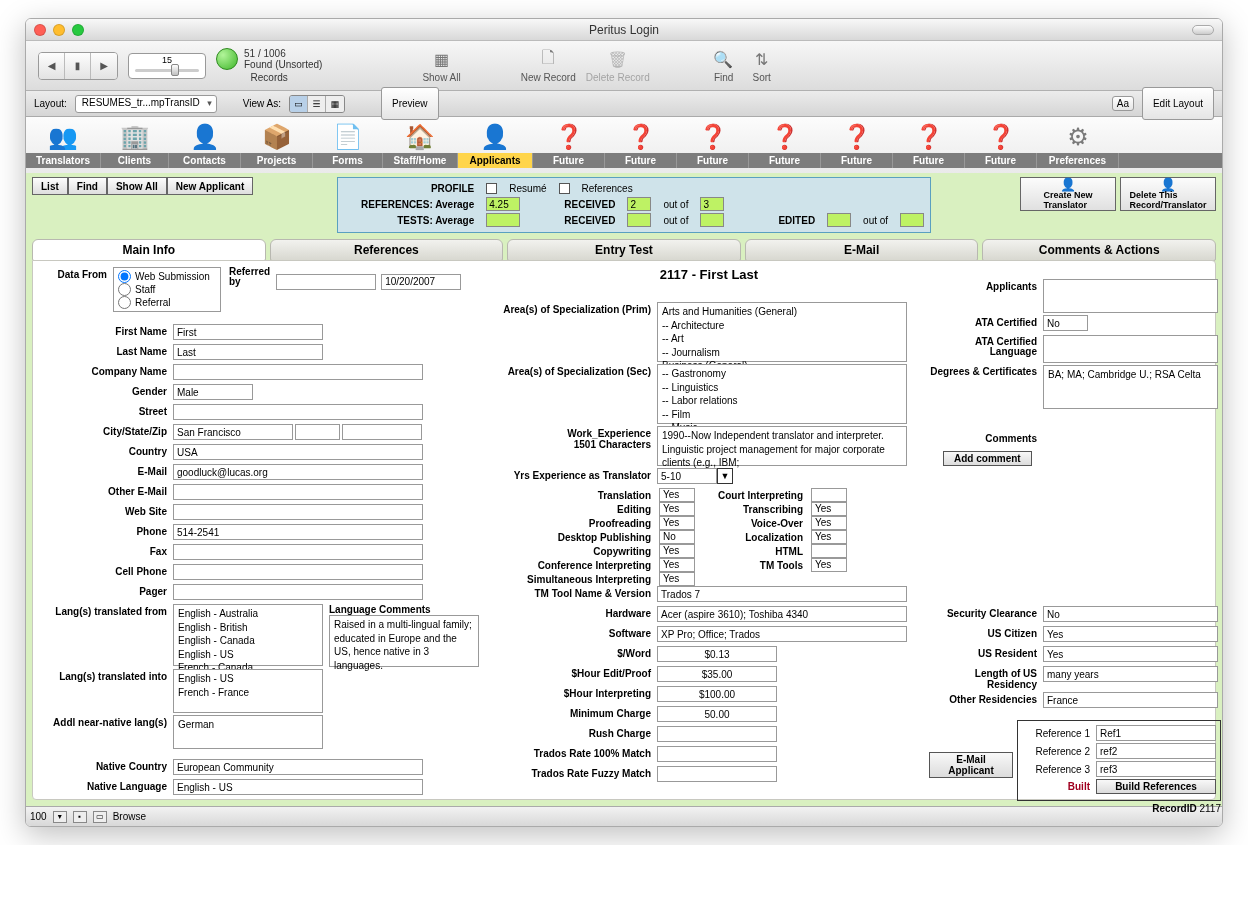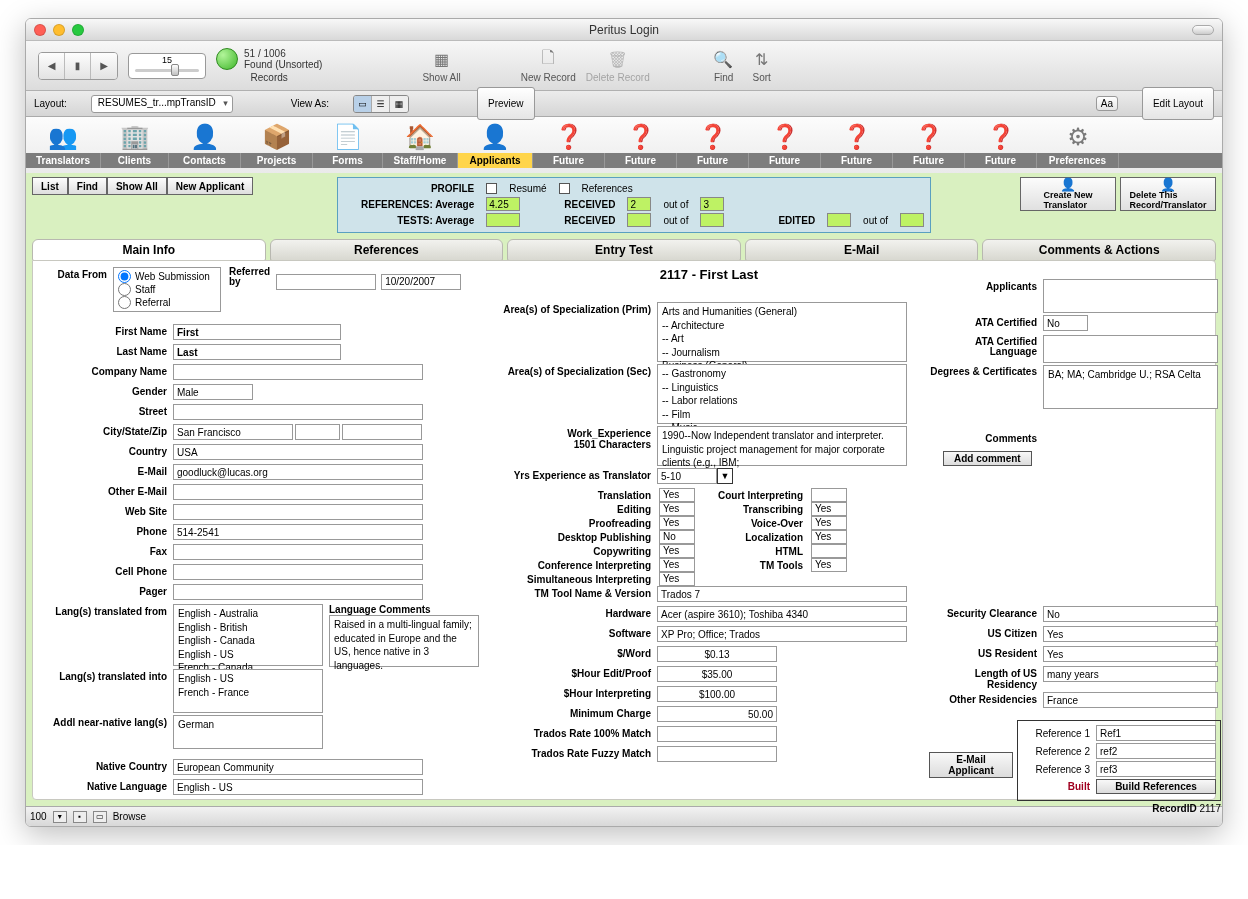"Layout:" .toolbar2 { gap: 24px -> 8px }
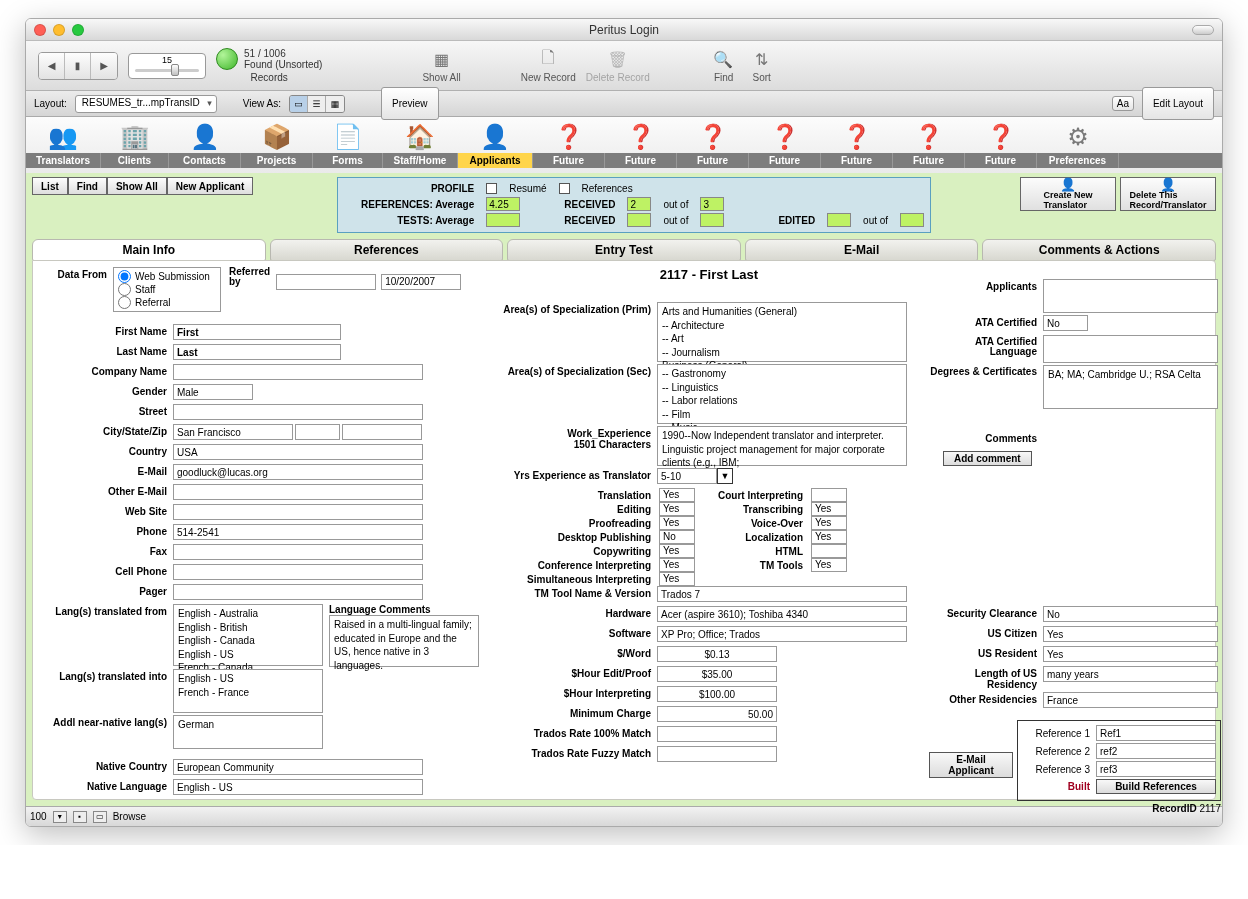"First" .w150 { font-weight: bold -> none; width: 168px -> 150px }
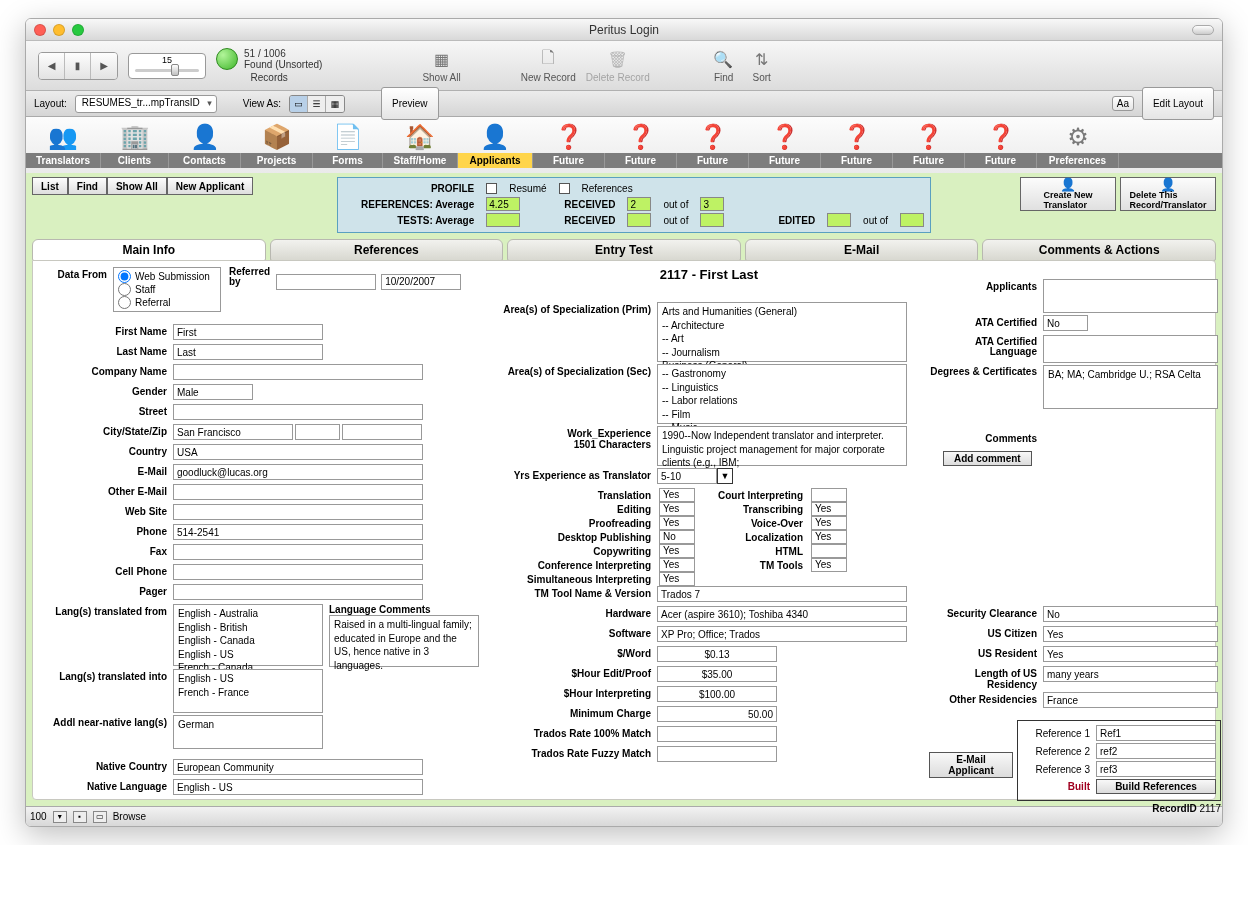"50.00" input.txtinput { text-align: right -> center }
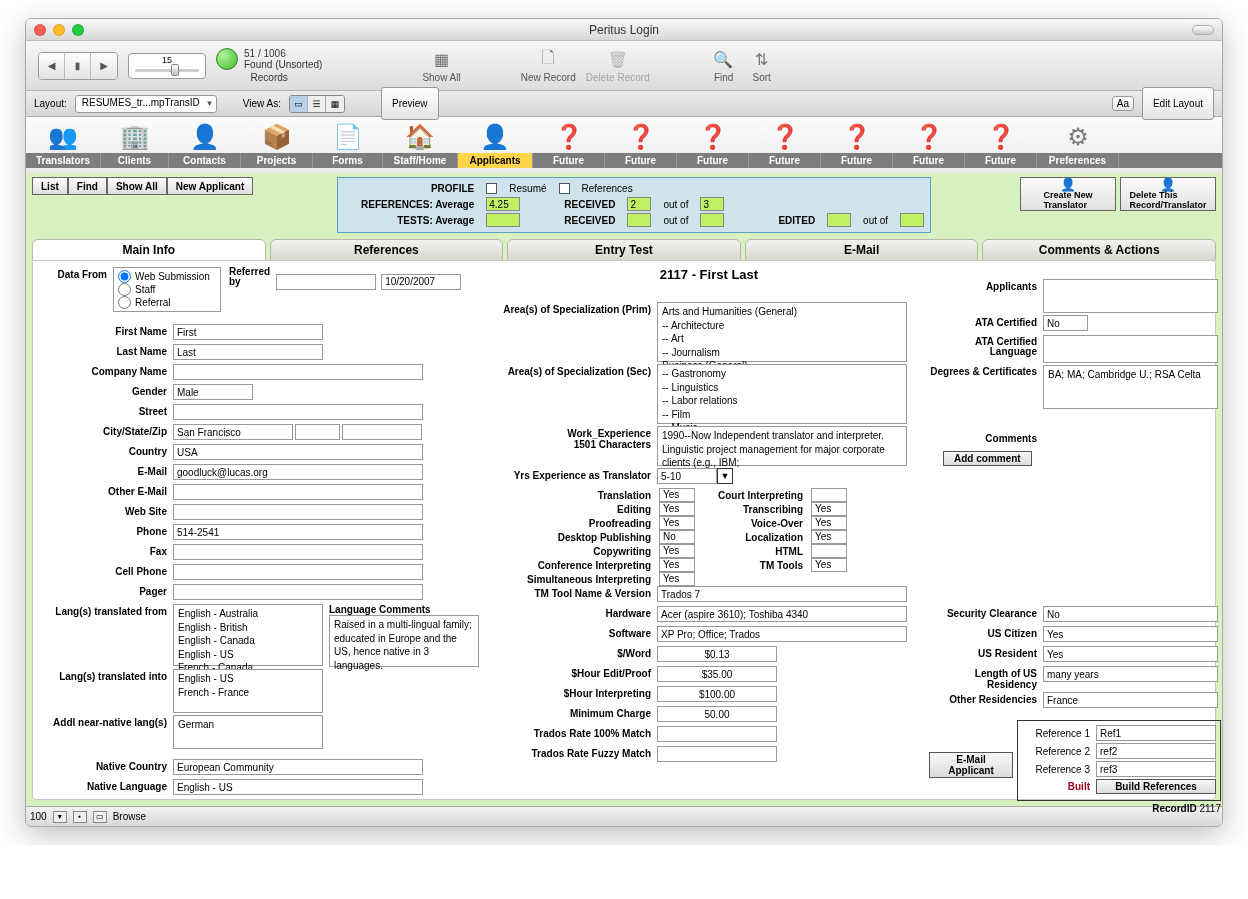"Rush Charge" div.frow { html: none -> <div> <div>Rush Charge</div> <input> </div> }
